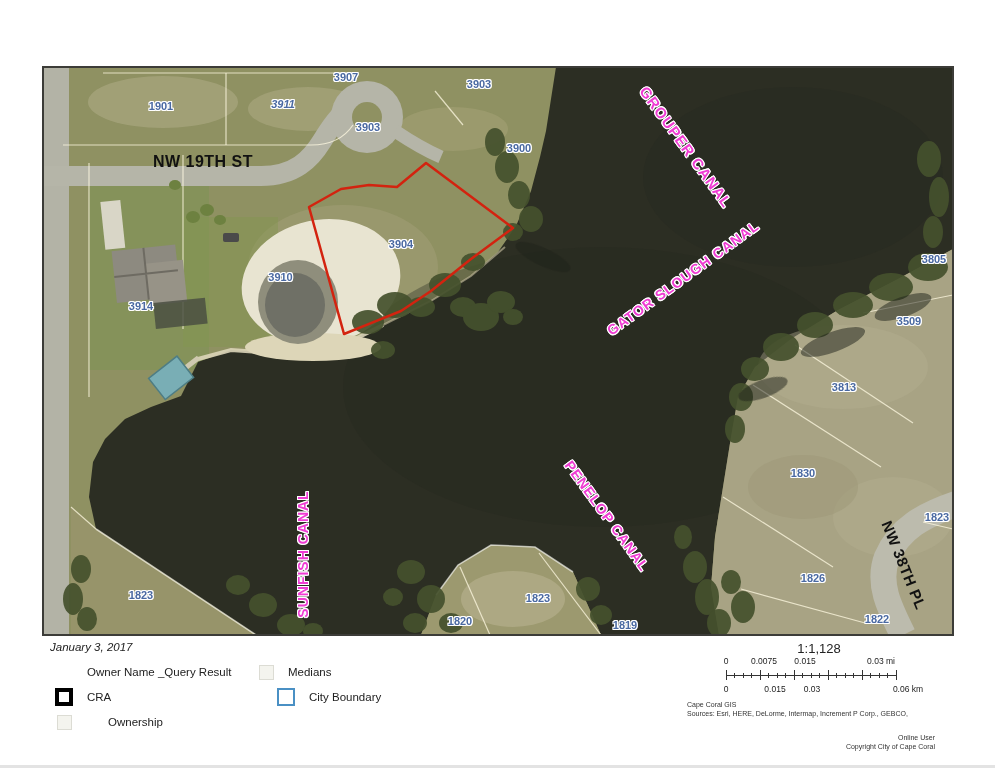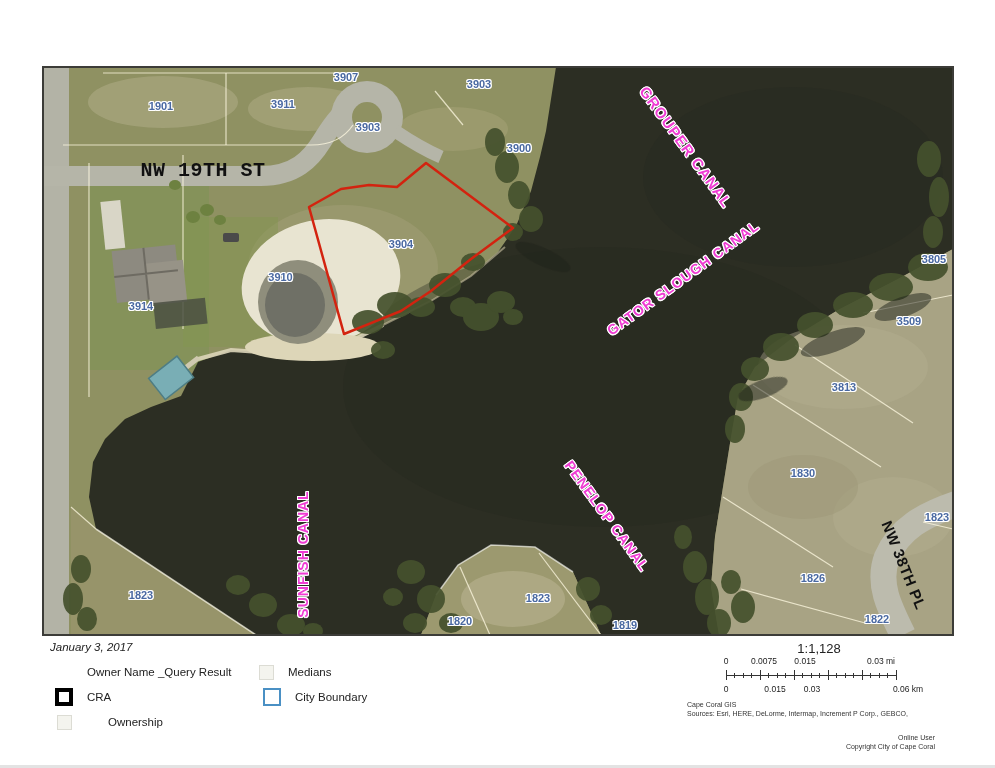"3911" span.plabel { font-style: none -> italic }
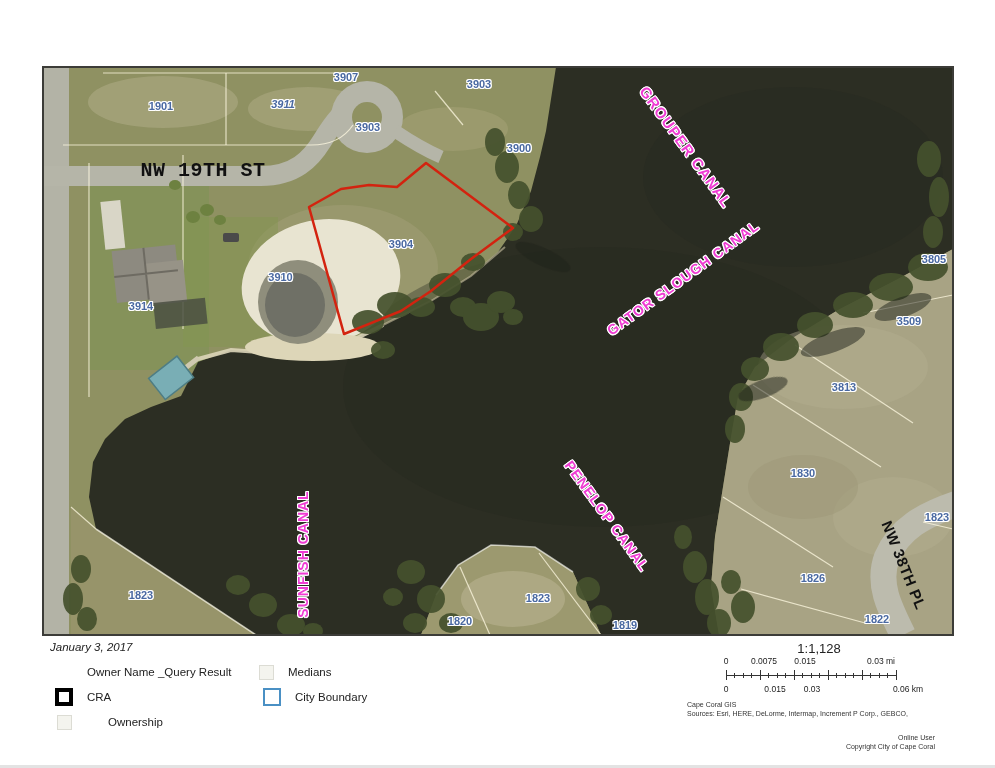"NW 19TH ST" span.slabel { font-family: Liberation Mono, monospace -> none; font-size: 20px -> 16px; top: 103px -> 95px }
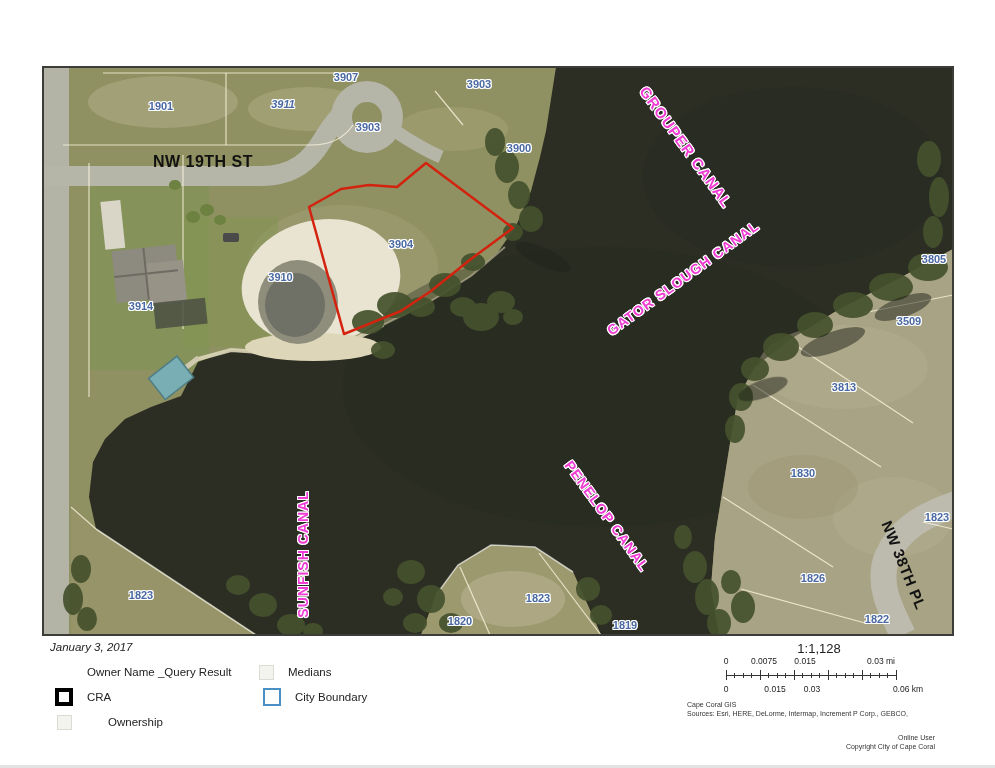"City Boundary" div.legend-item { left: 263px -> 277px }
